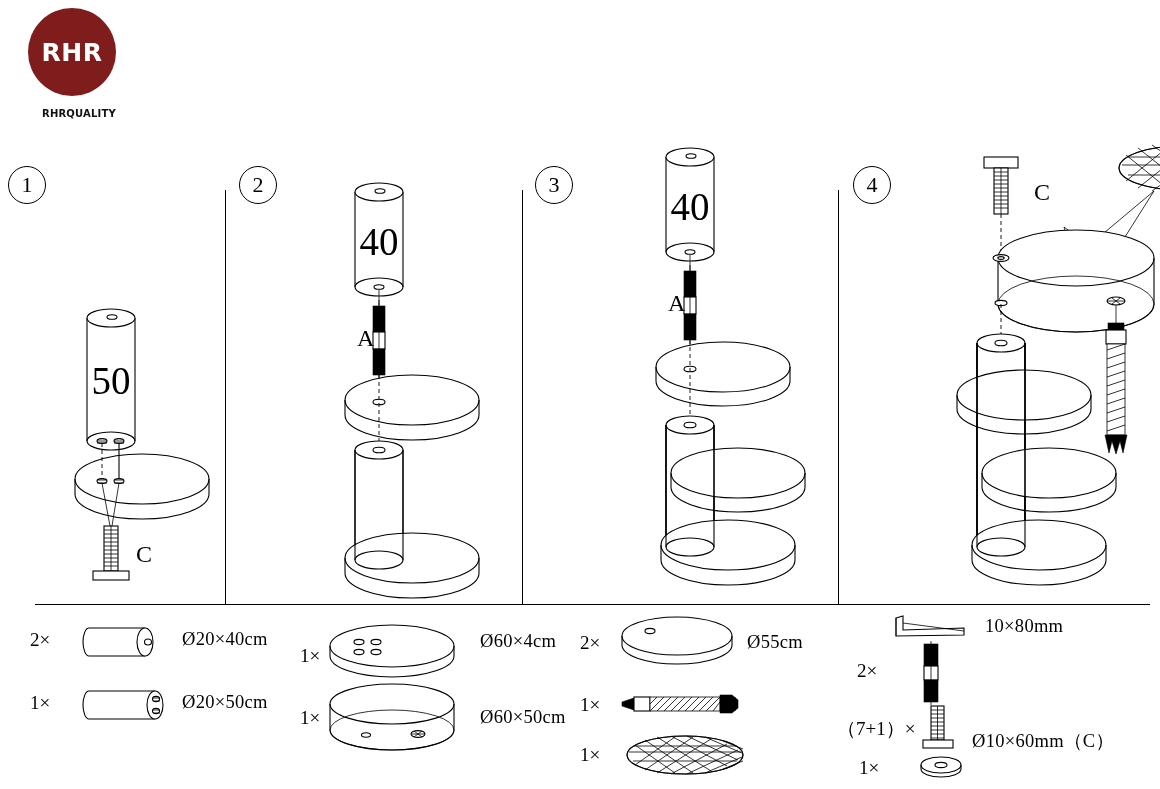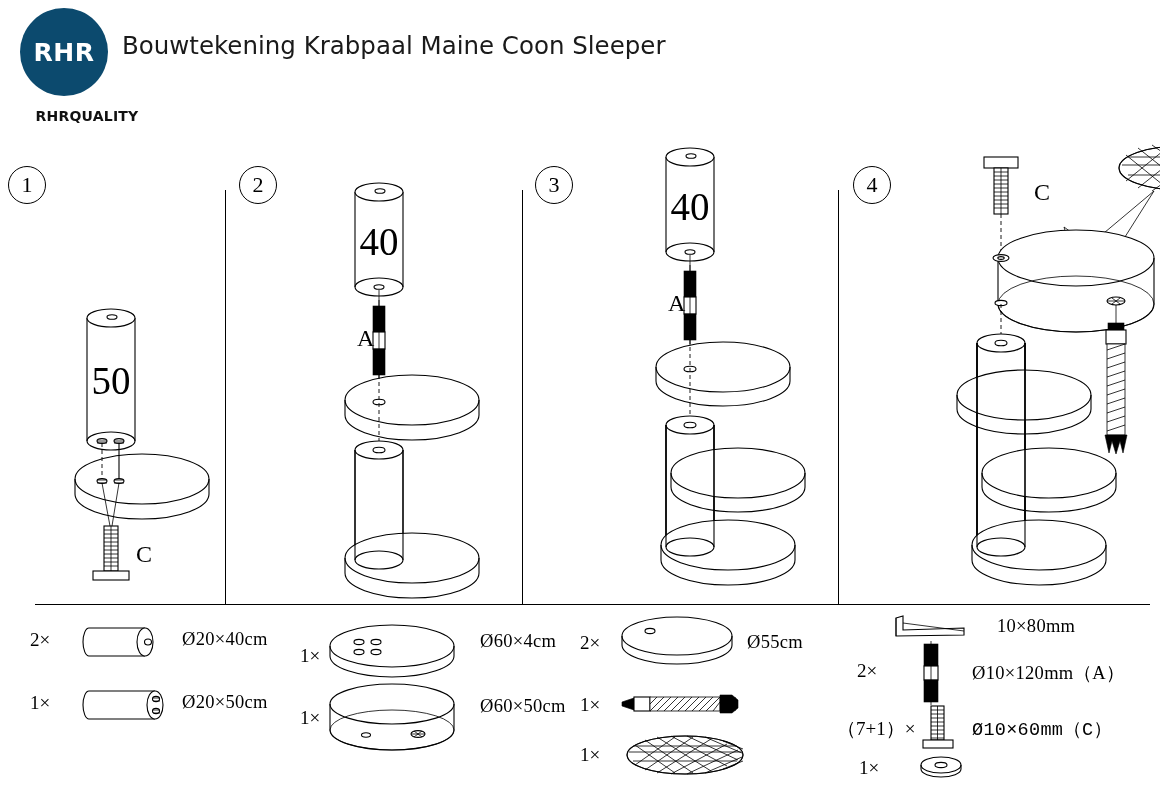"RHR" #logo-circle { background: #0c4a6e -> #7f1d1d; left: 0 -> 8px }
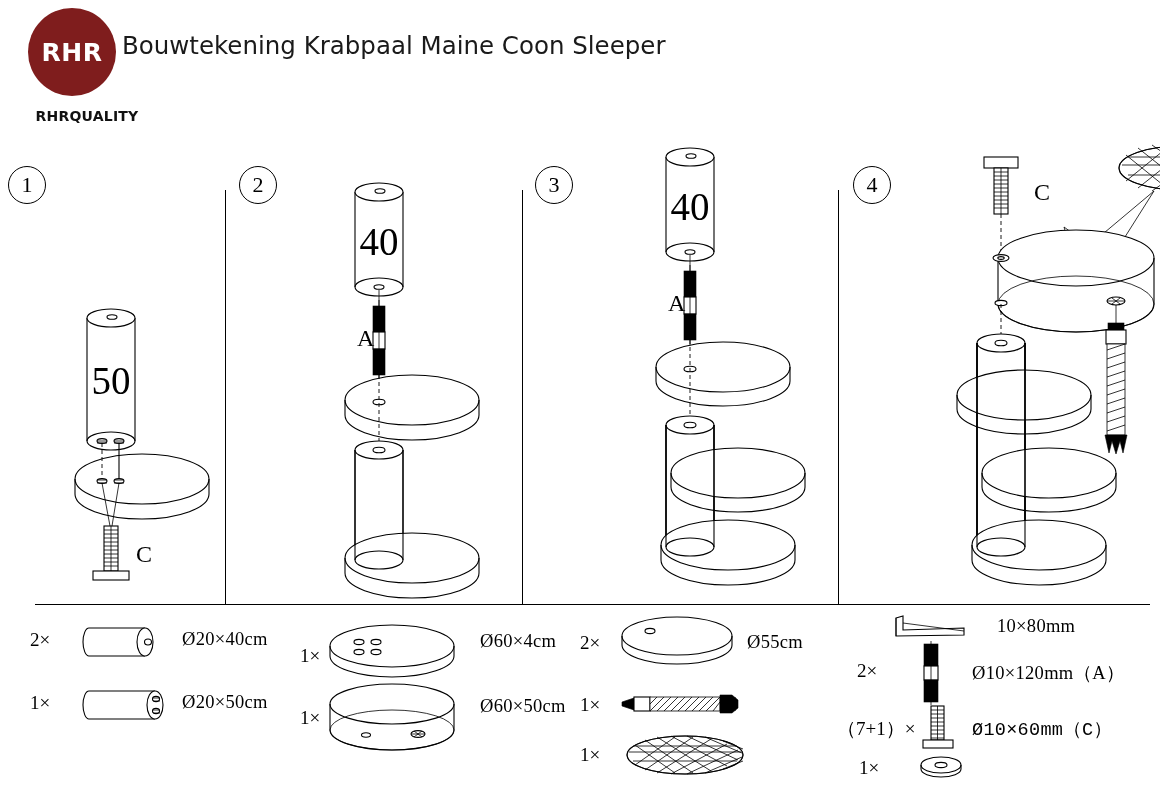"Bouwtekening Krabpaal Maine Coon Sleeper" div { html: <div>Bouwtekening Krabpaal Maine Coon Sleeper</div> -> none }
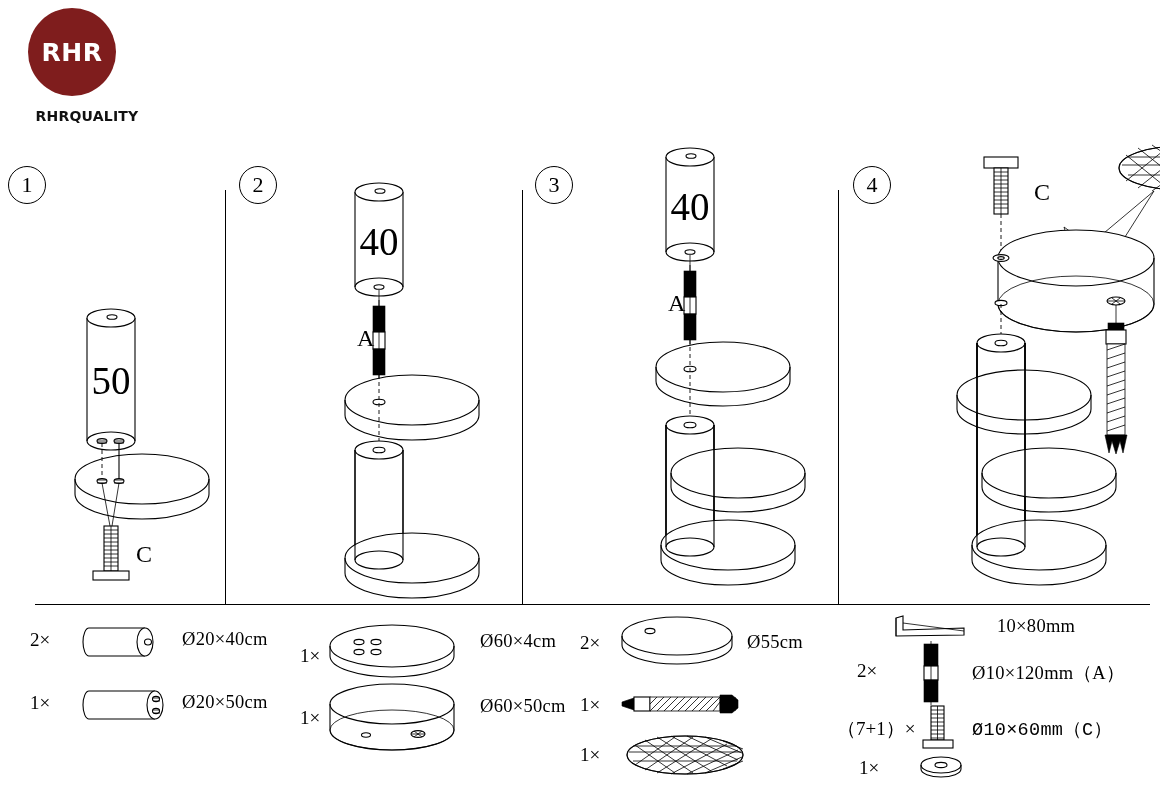"RHRQUALITY" #logo-word { font-size: 14px -> 10px; left: 8px -> 0 }
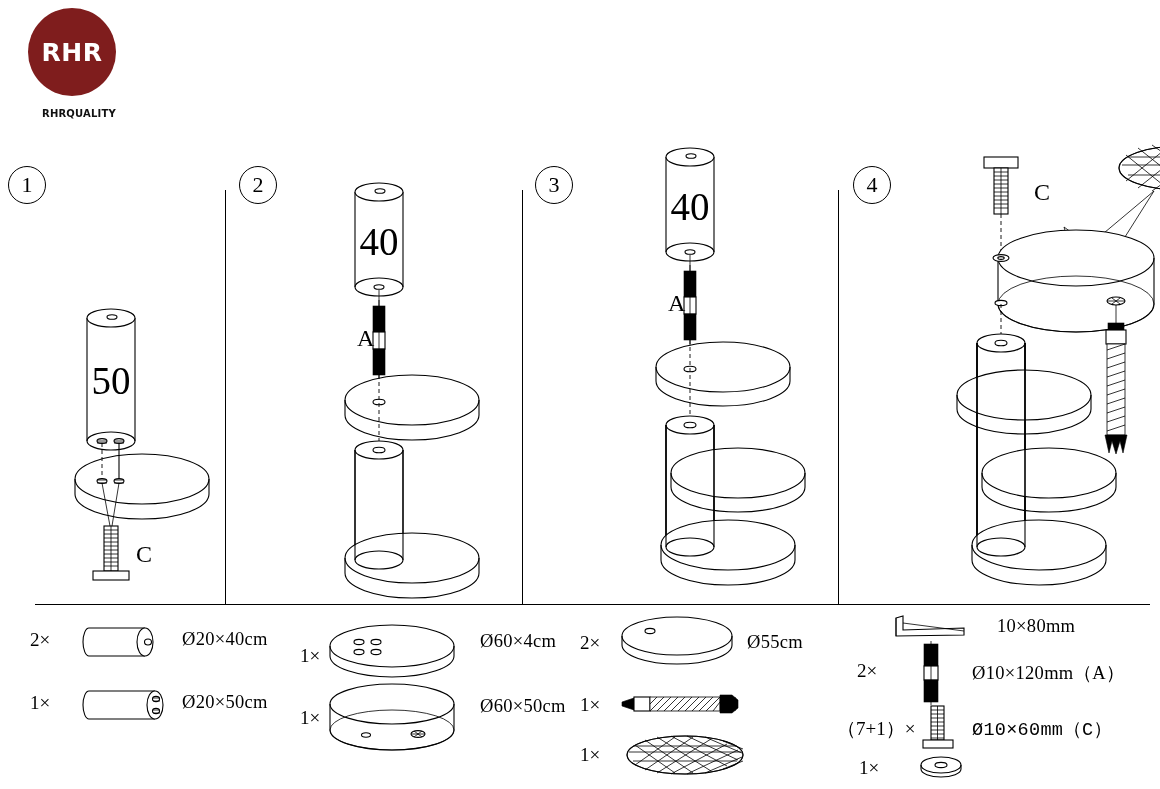"10×80mm" div.spec { left: 160px -> 148px }
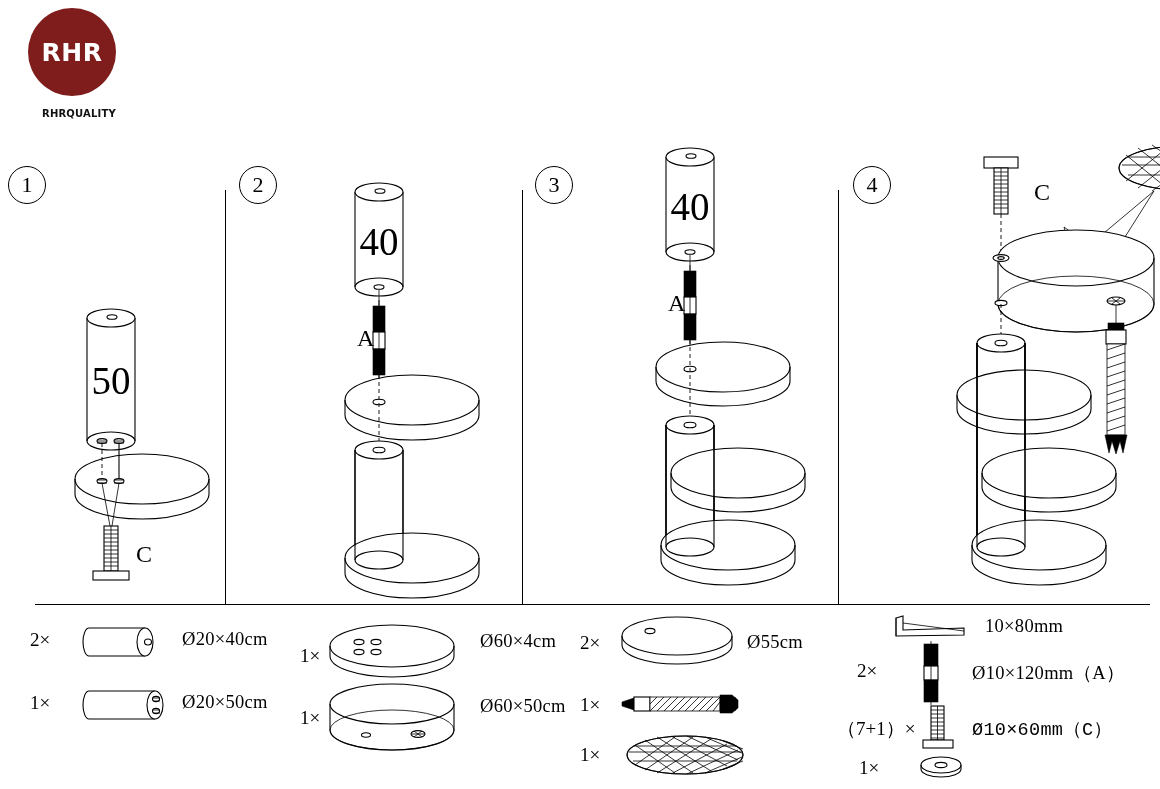"Ø10×120mm（A）" div.spec { html: <div>Ø10×120mm（A）</div> -> none }
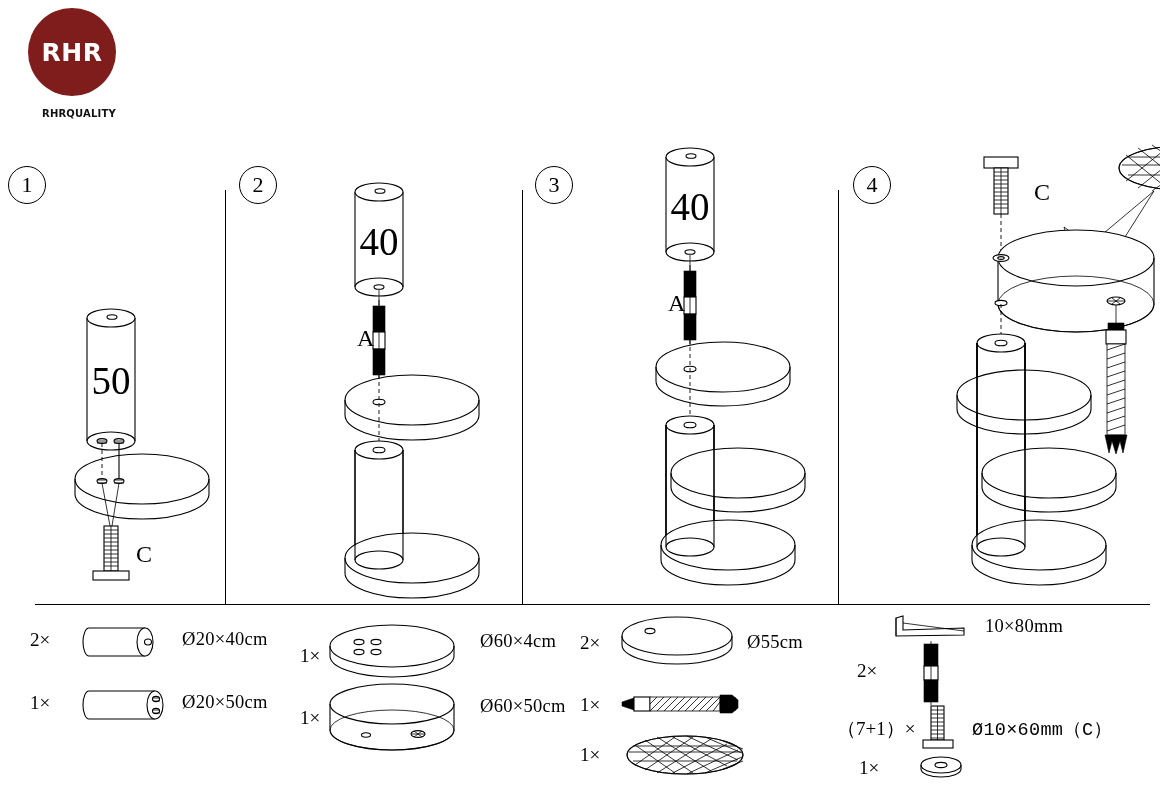"Ø60×50cm" div.spec { top: 84px -> 95px }
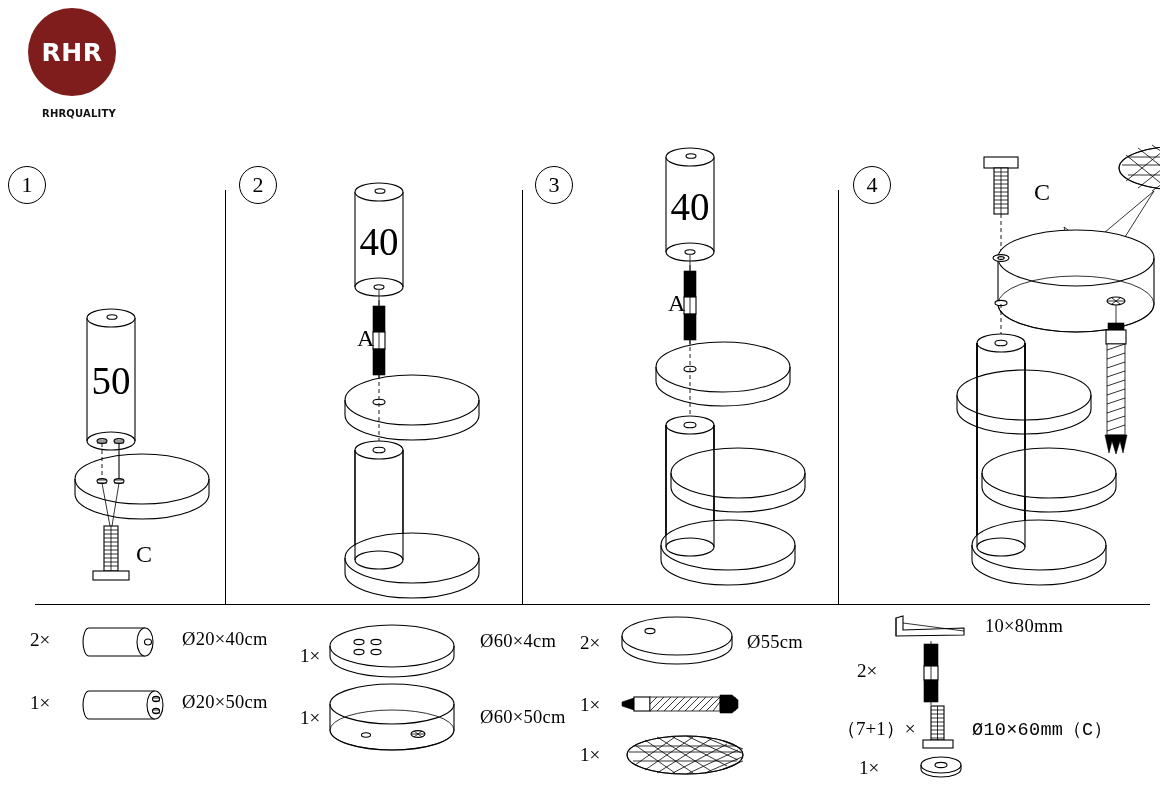"Ø10×60mm（C）" div.spec { font-family: Liberation Mono, monospace -> none; top: 104px -> 116px }
